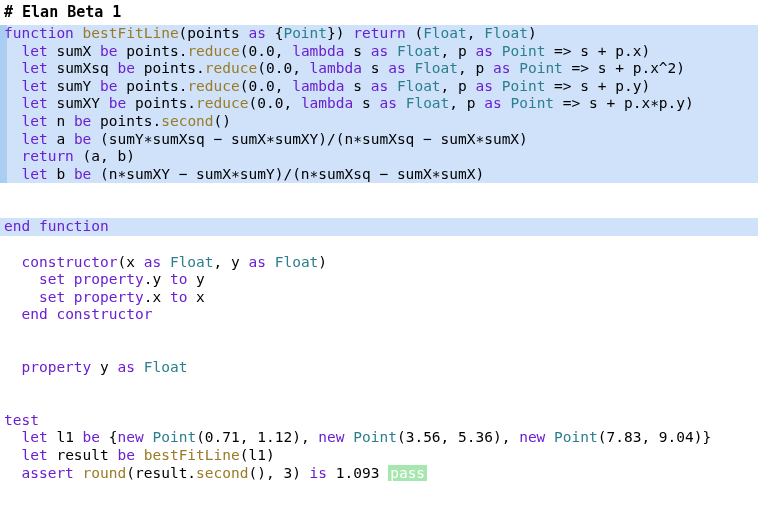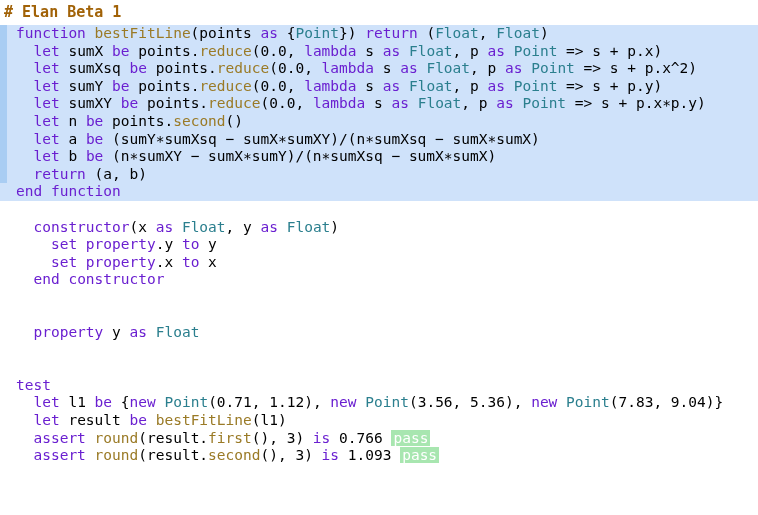"# Elan Beta 1" .title-line { color: #a16207 -> #000000 }
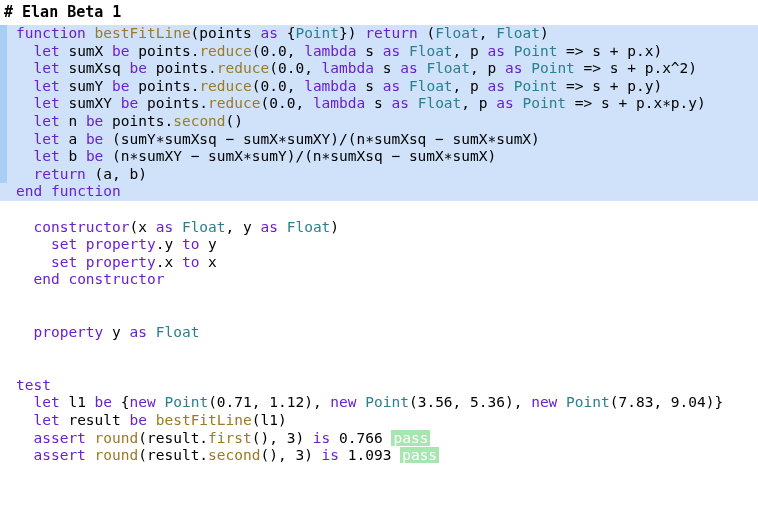"function bestFitLine(points as {Point})" .line { padding-left: 16px -> 4px }
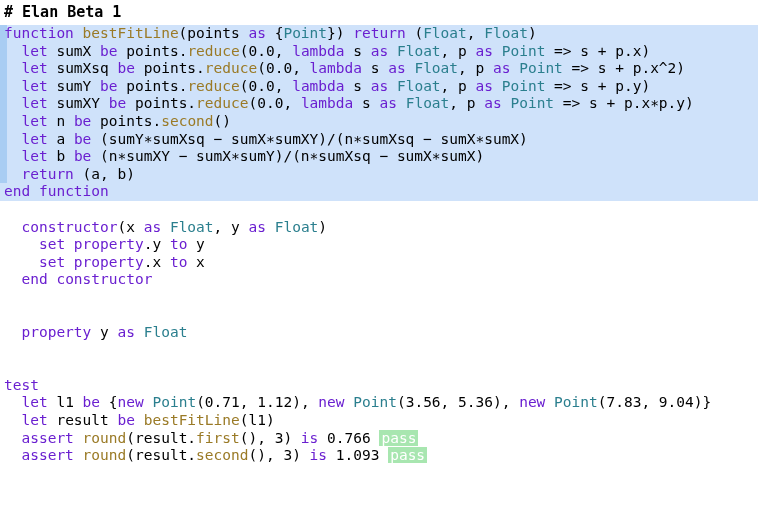"let b be (n∗sumXY −" div.line { order: before "return (a, b)" -> after "return (a, b)" }
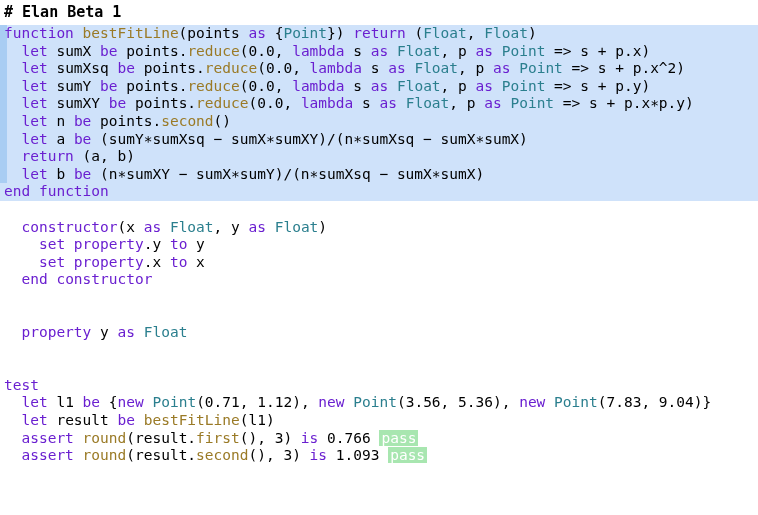"end function" .line.hl { margin-top: none -> 35px }
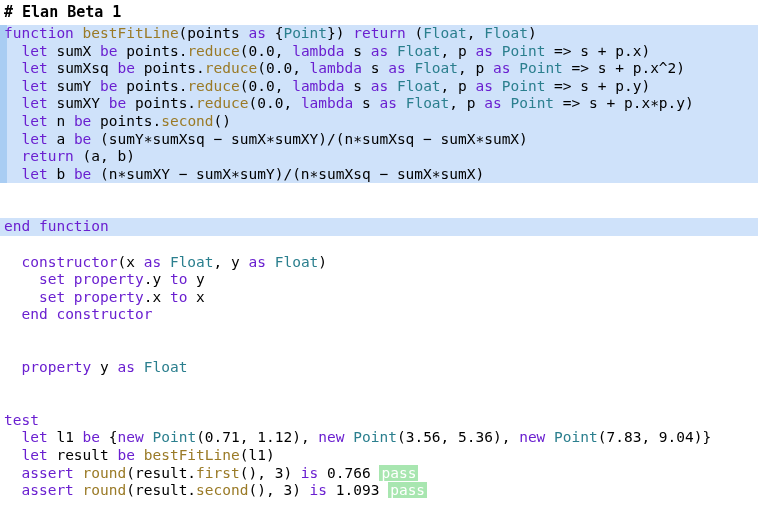"assert round(result.first(), 3) is 0.766" div.line { html: <div><span> </span><span>assert</span><span> </span><span>round</span><span>(result.</span><span>first</span><span>(), 3) </span><span>is</span><span> 0.766 </span><span>pass</span></div> -> none }
